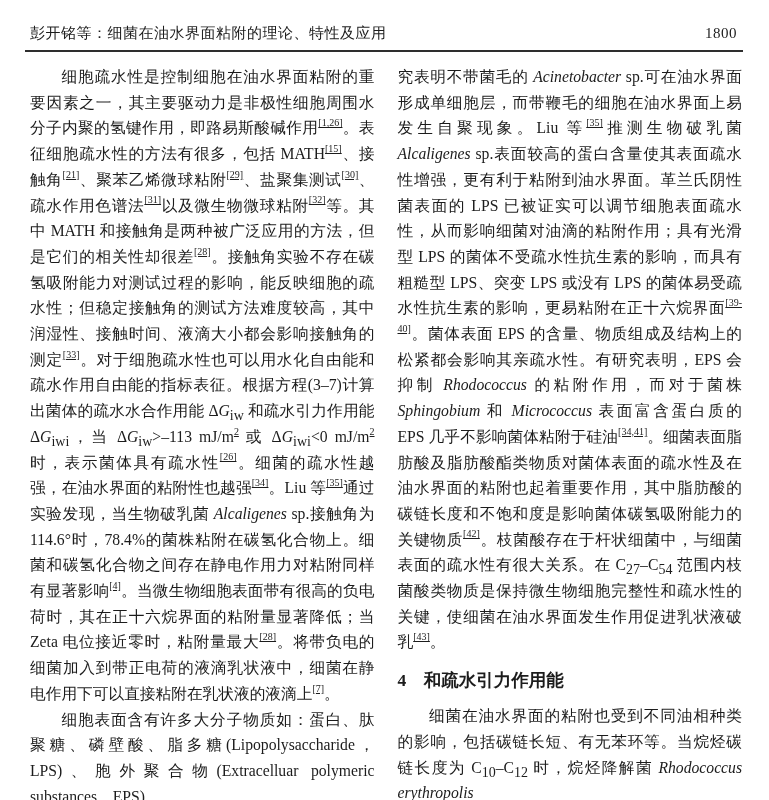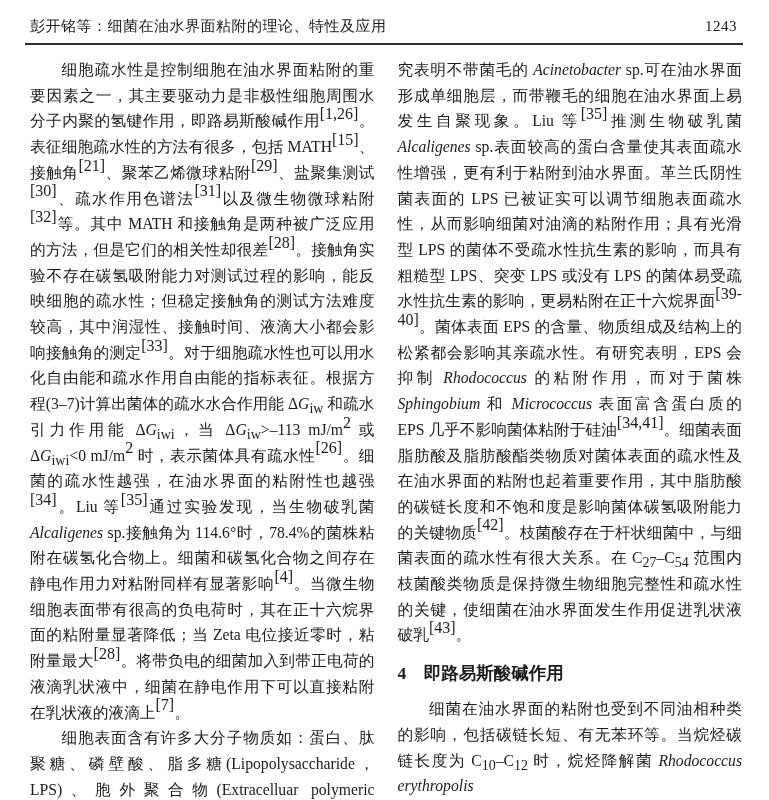"彭开铭等：细菌在油水界面粘附的理论、特性及应用" .page-header { padding: 17px 32px 7px 30px -> 24px 32px 7px 30px }
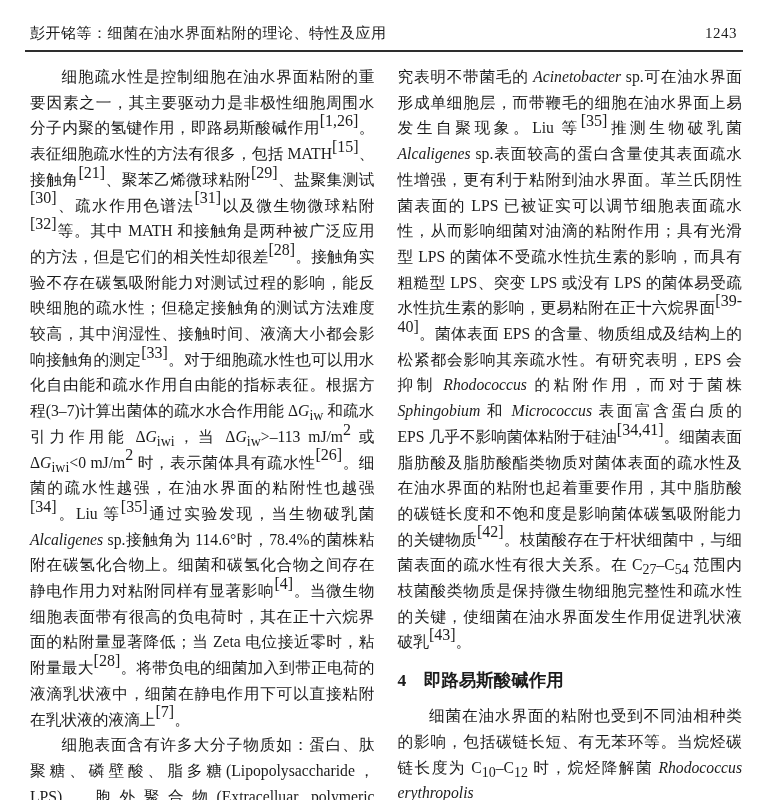"1243" span { text: 1243 -> 1800 }
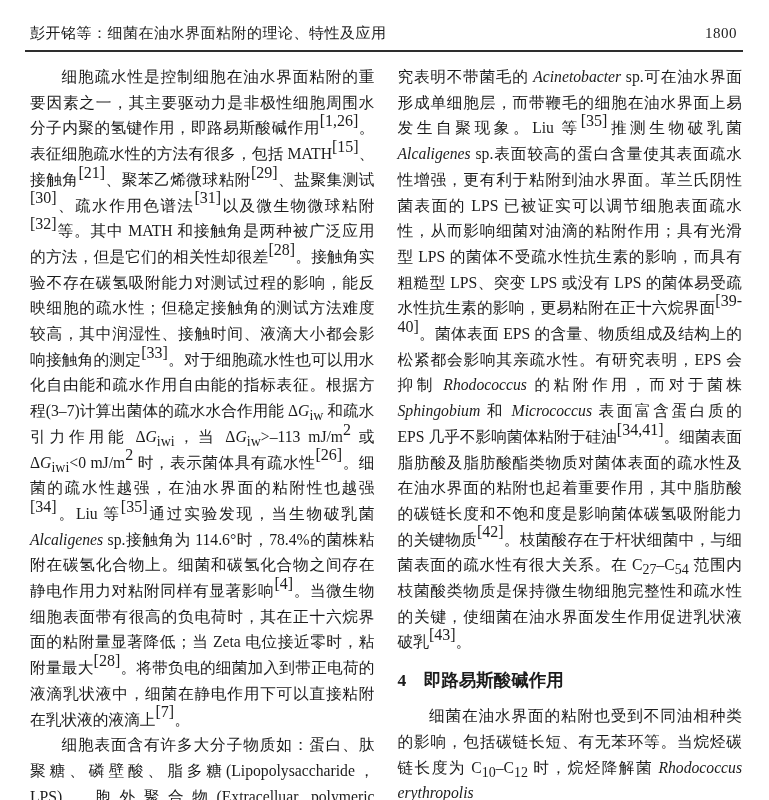"[1,26]" sup { font-size: 16px -> 10px; text-decoration: none -> underline }
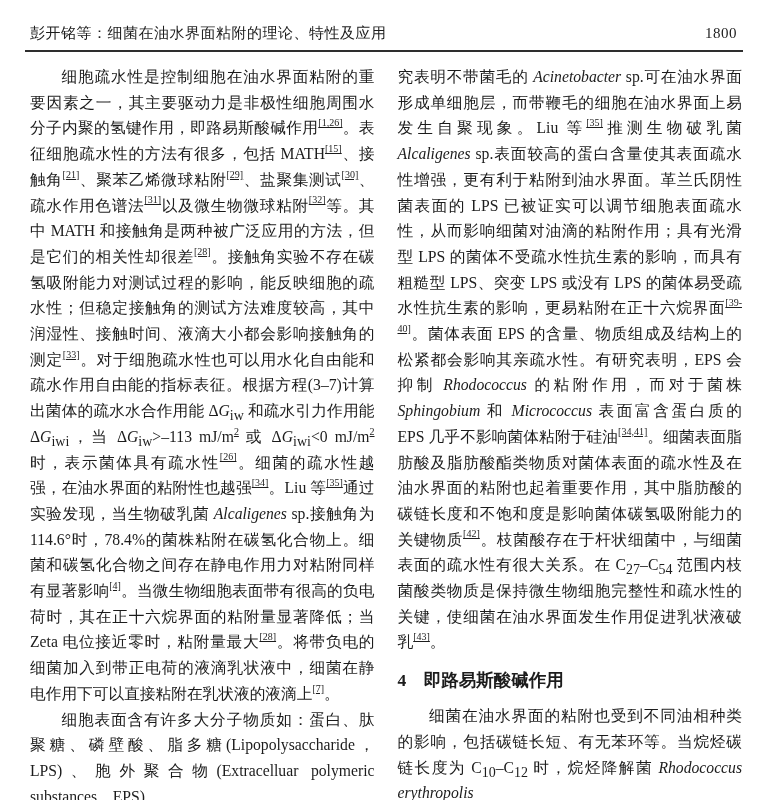"即路易斯酸碱作用" span { text: 即路易斯酸碱作用 -> 和疏水引力作用能 }
